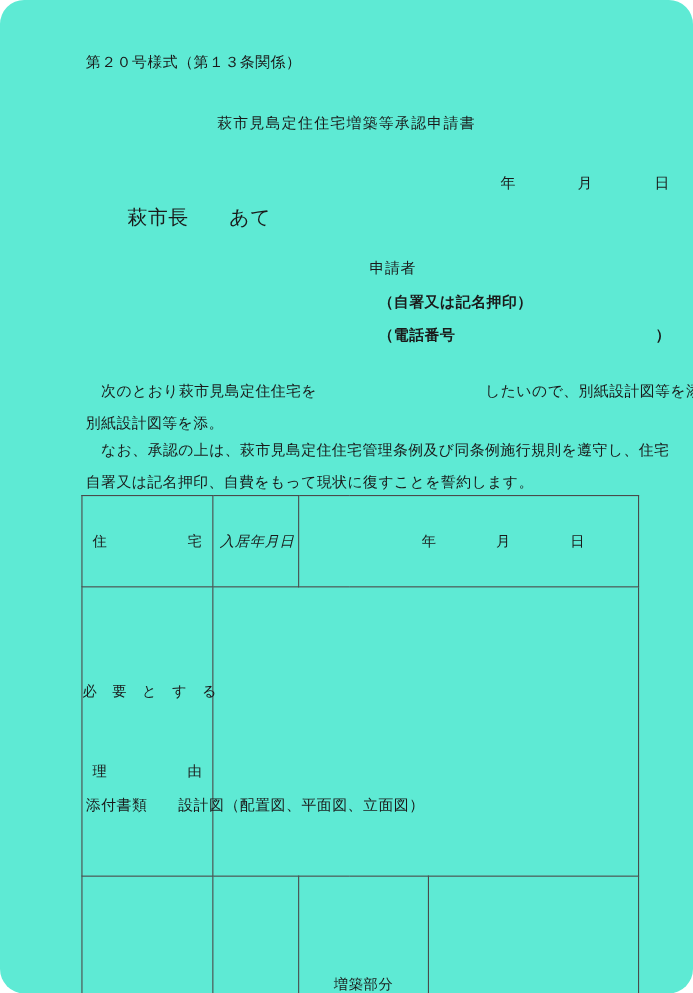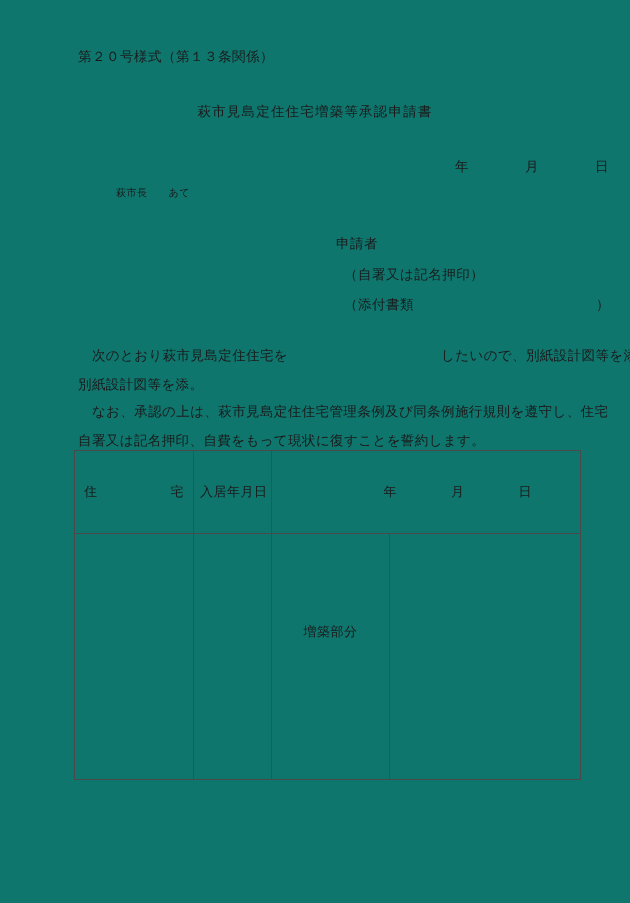"第２０号様式（第１３条関係）" .page { background: #0f766e -> #5eead4; border-radius: none -> 22px }
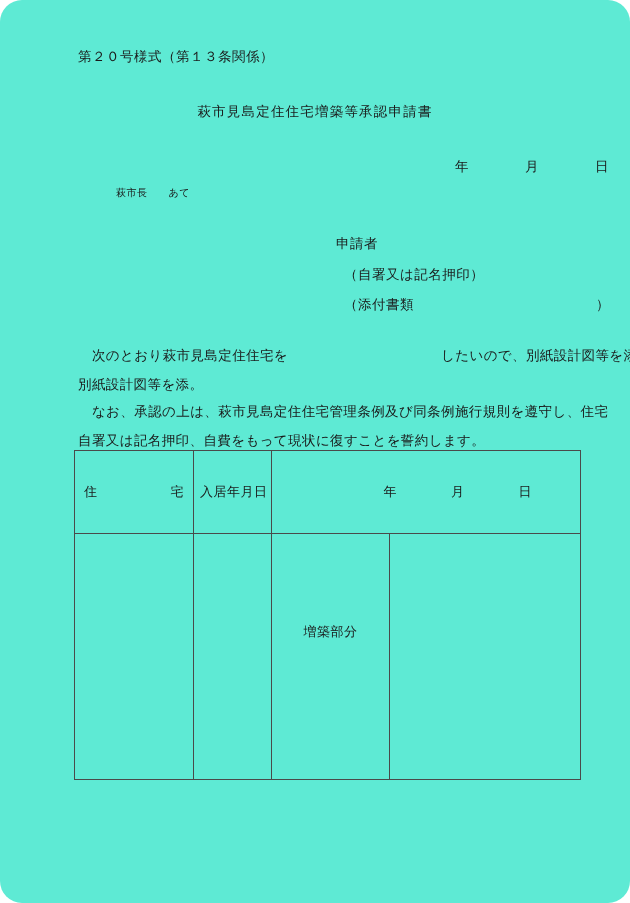"萩市長 あて" .addressee { font-size: 10px -> 18px }
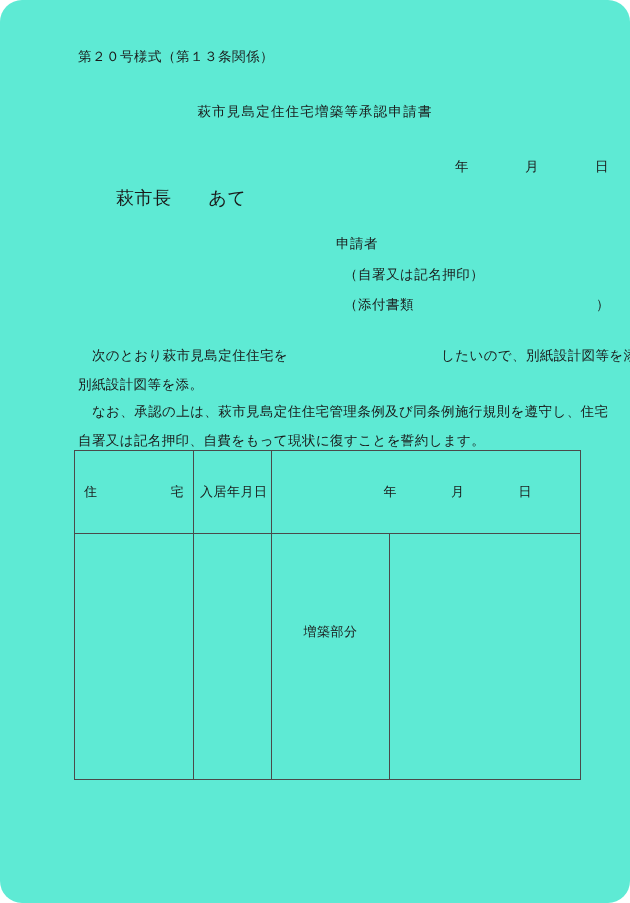"（自署又は記名押印）" .applicant-block .ln.indent { font-weight: none -> bold }
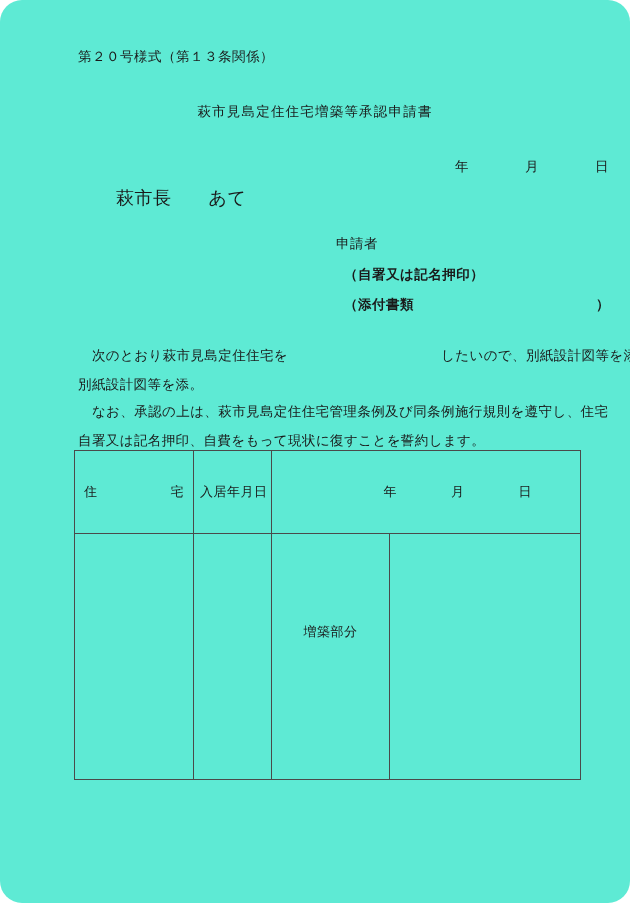"（添付書類 ）" span.ln { text: 添付書類 -> 電話番号 }
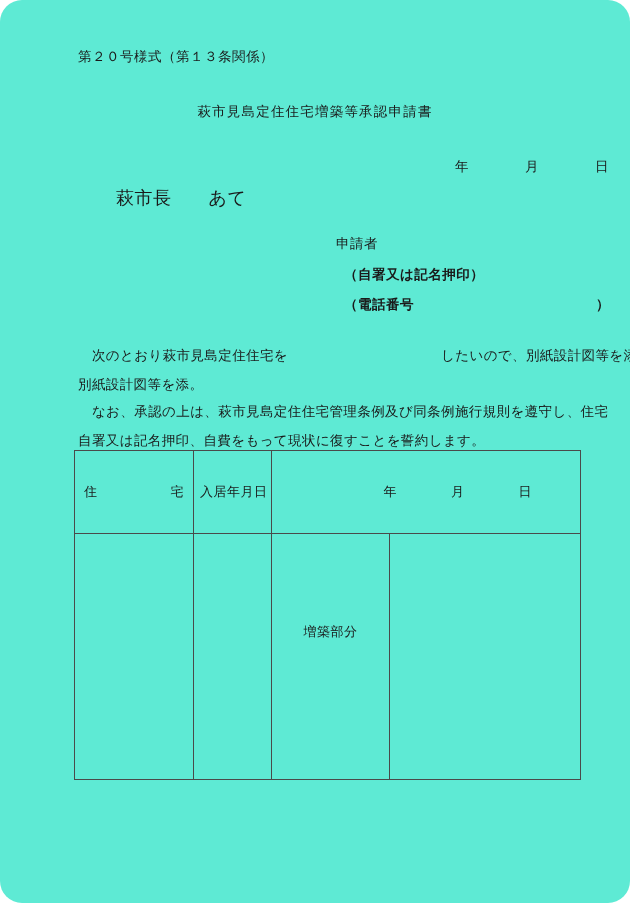"なお、承認の上は、萩市見島定住住宅管理条例及び同条例施行規則を遵守し、住宅" .para2 { font-family: none -> Liberation Mono, monospace }
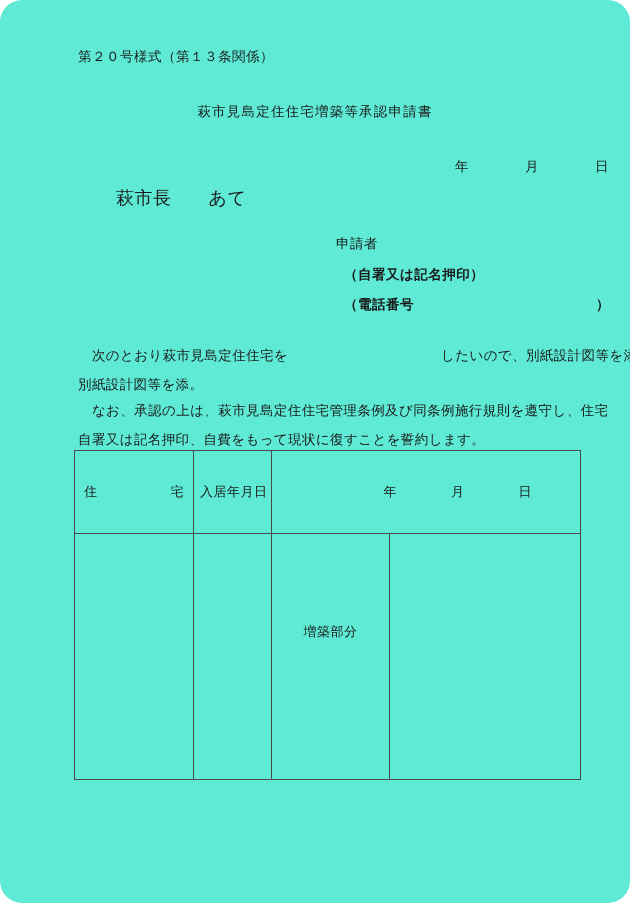"入居年月日" .lbl-center { font-style: none -> italic }
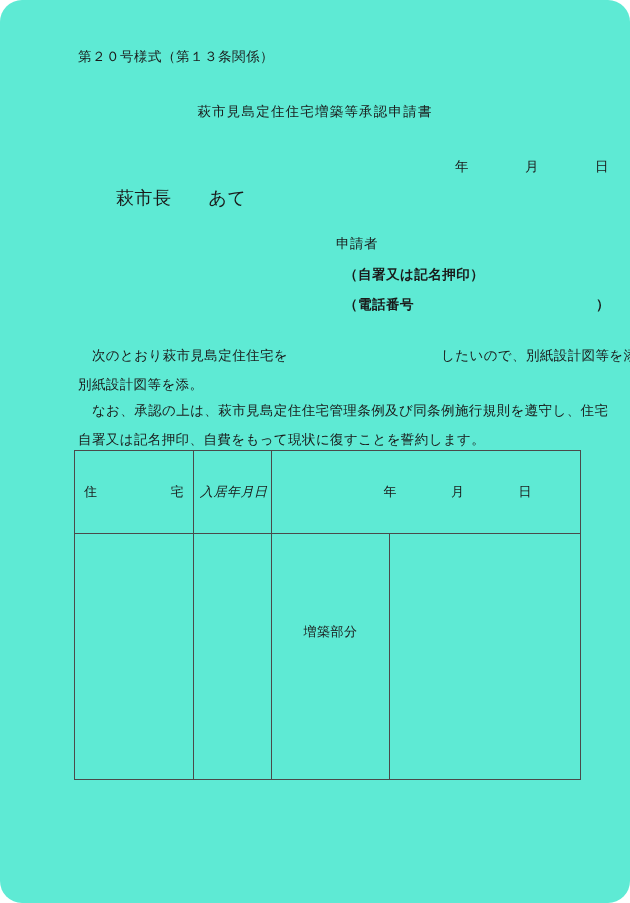"必 要 と す る" tr.row-h2 { html: none -> <tr> <td> <div> <div>必 要 と す る</div> <div> <span>理</span> <span>由</span> </div> </div> </td> <td> <span></span> </td> </tr> }
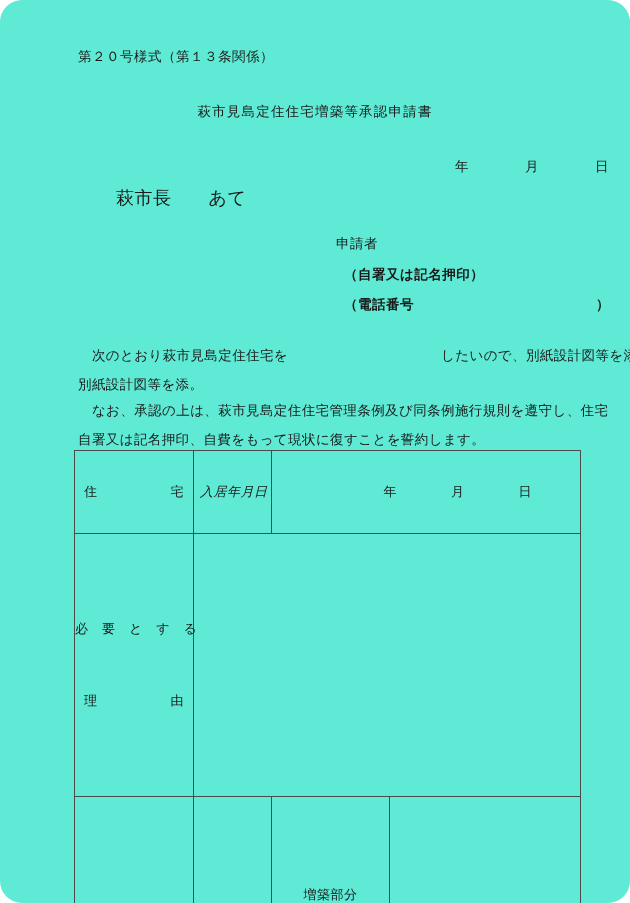"添付書類 設計図（配置図、平面図、立面図）" div.abs { html: none -> <div>添付書類 設計図（配置図、平面図、立面図）</div> }
